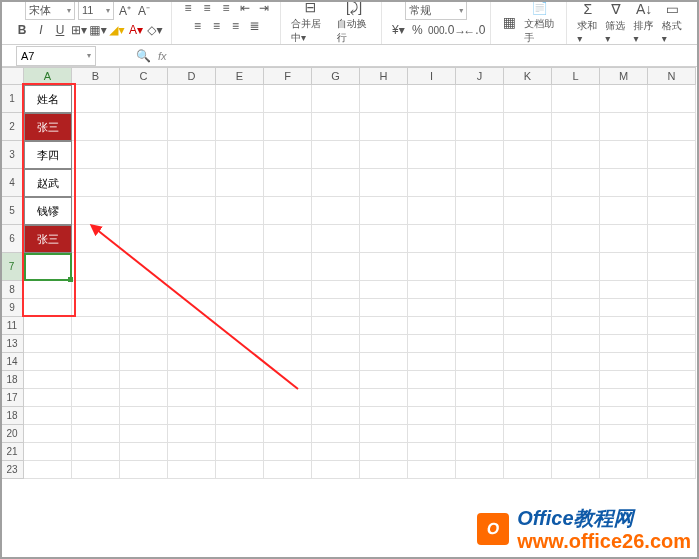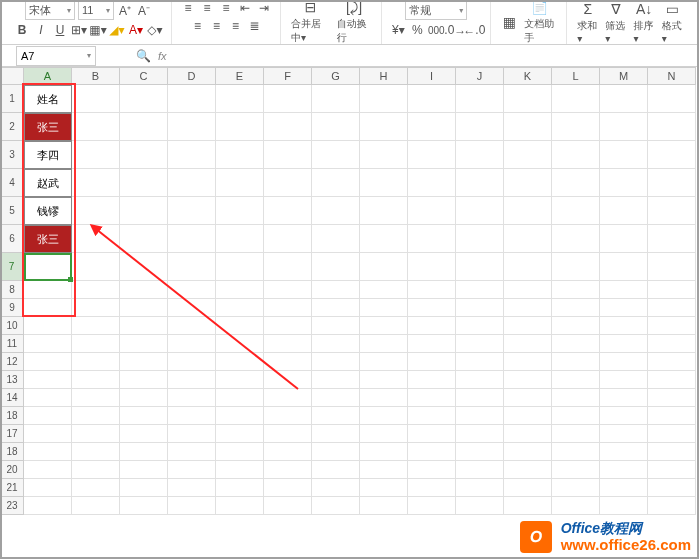"10" div.row { html: <div> <div>10</div> <div></div> <div></div> <div></div> <div></div> <div></div> <div></div> <div></div> <div></div> <div></div> <div></div> <div></div> <div></div> <div></div> <div></div> </div> -> none }
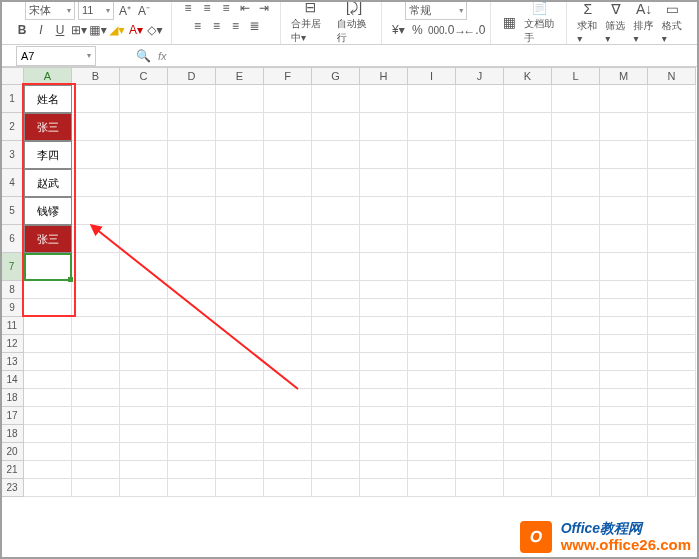"12" div.row { html: <div> <div>12</div> <div></div> <div></div> <div></div> <div></div> <div></div> <div></div> <div></div> <div></div> <div></div> <div></div> <div></div> <div></div> <div></div> <div></div> </div> -> none }
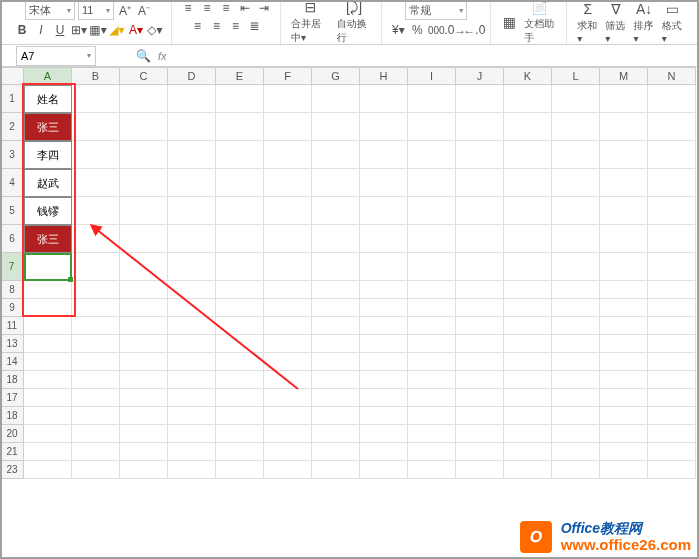"Office教程网" .wm-title { font-size: 14px -> 20px }
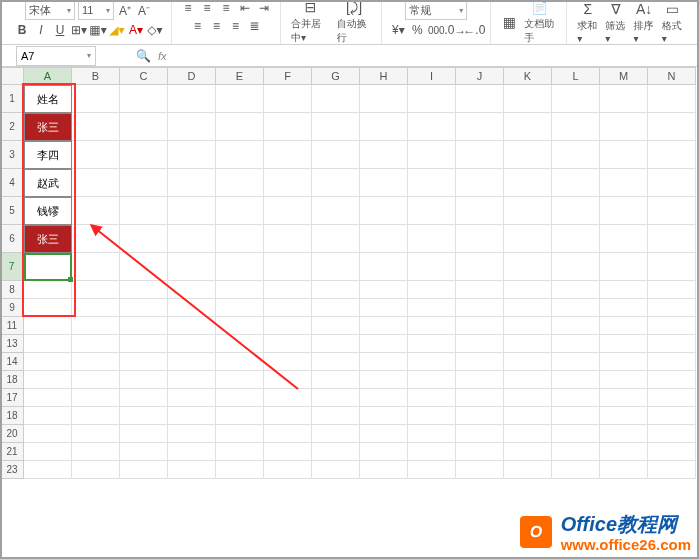"www.office26.com" .wm-url { font-size: 15px -> 20px }
